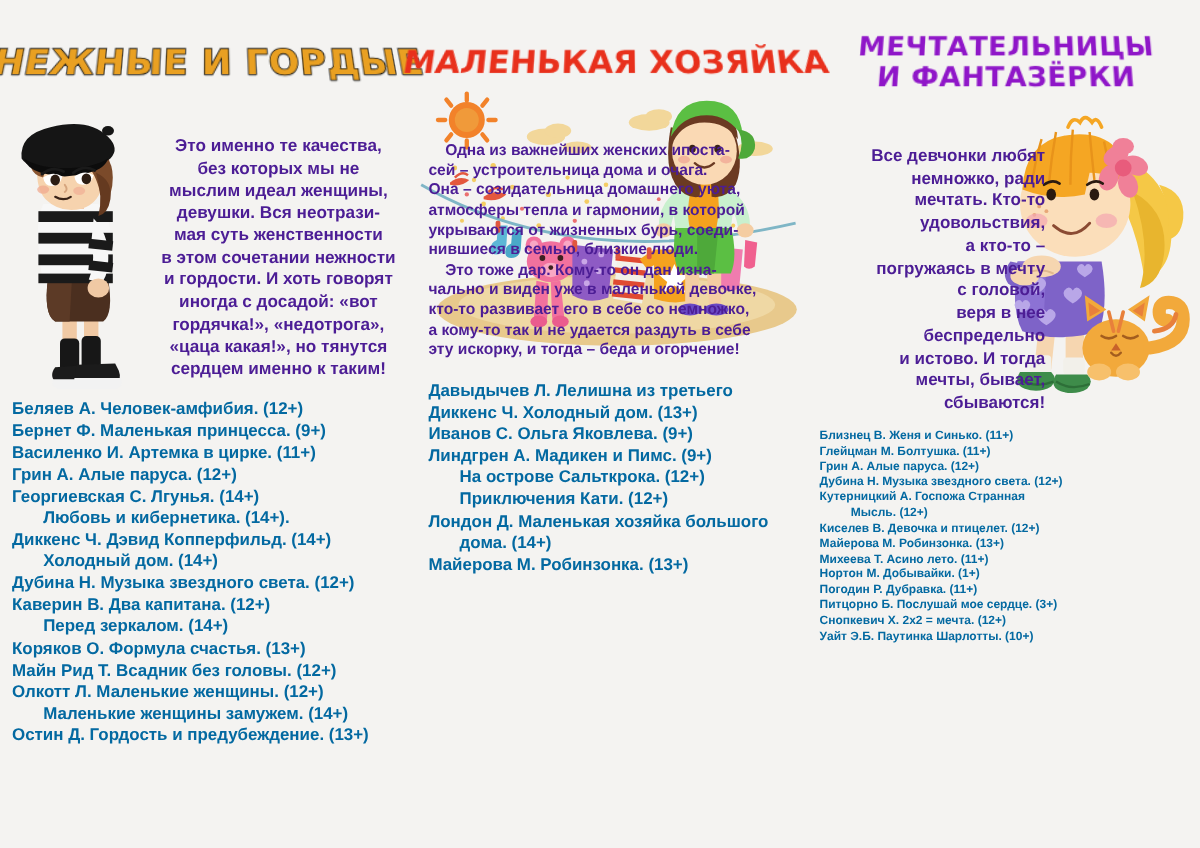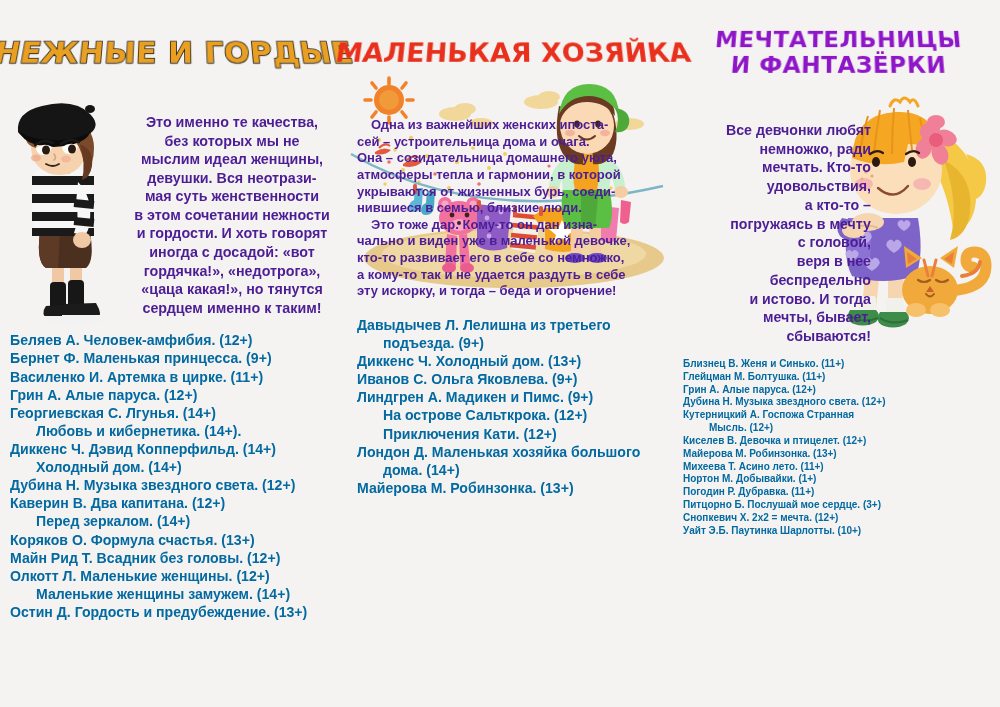"подъезда. (9+)" li.sub { html: <li>подъезда. (9+)</li> -> none }
